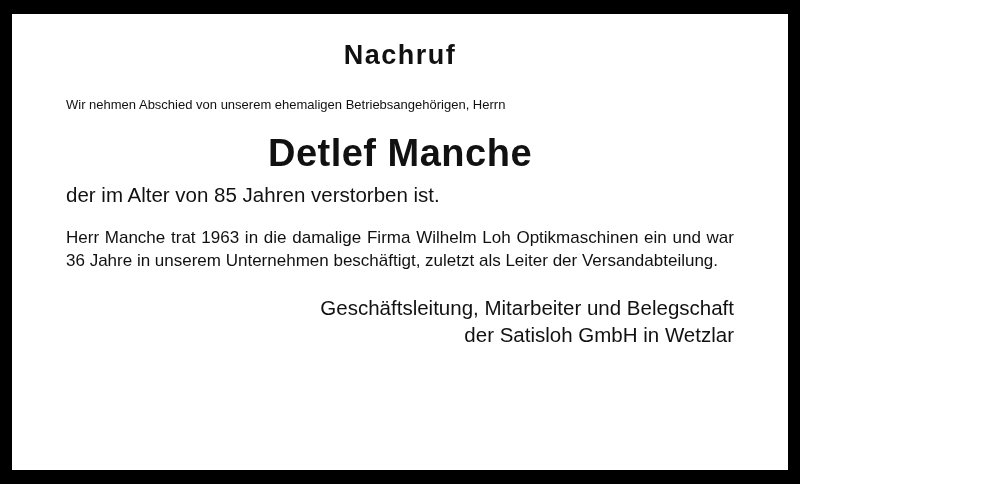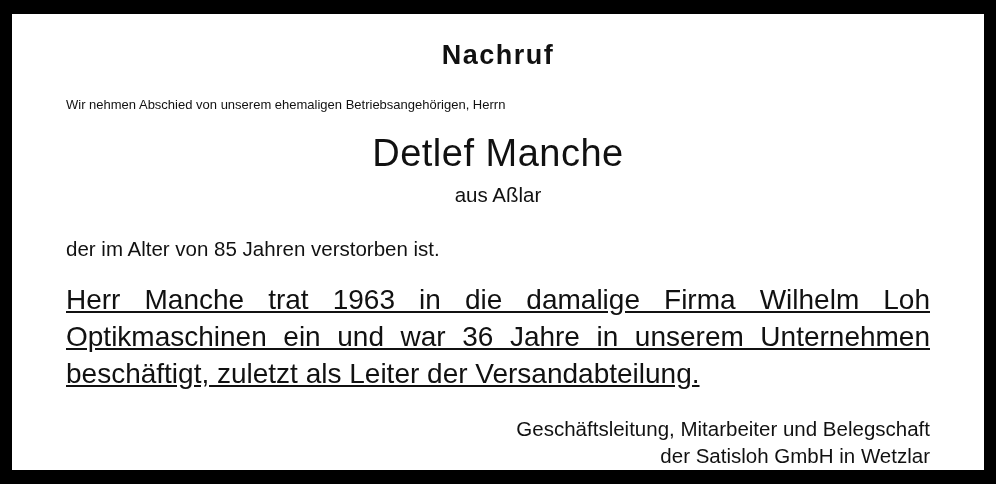"Nachruf" .obituary { width: 996px -> 800px }
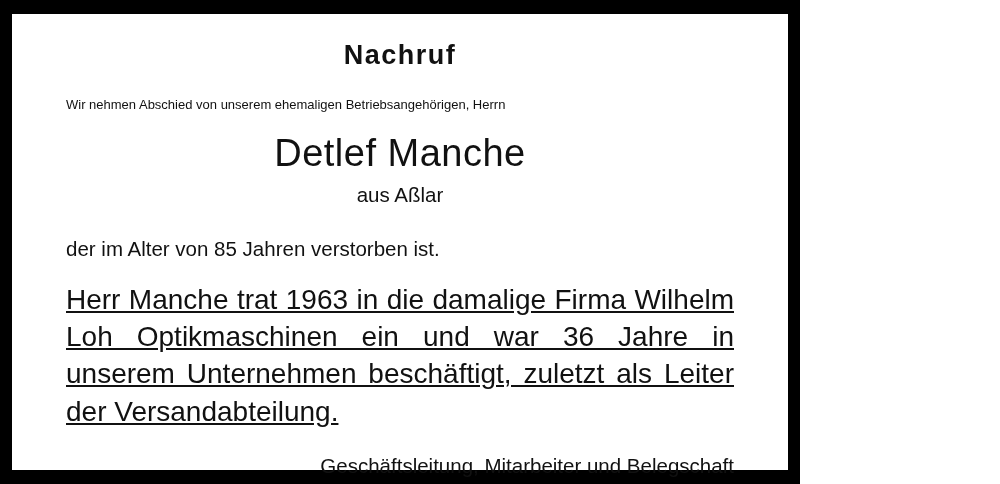"Detlef Manche" .name { font-weight: normal -> bold }
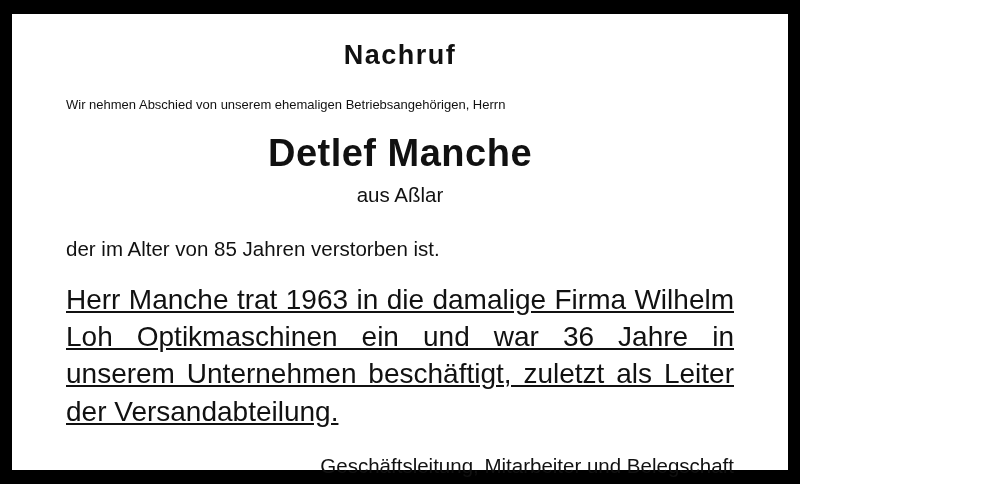"aus Aßlar" div.origin { html: <div>aus Aßlar</div> -> none }
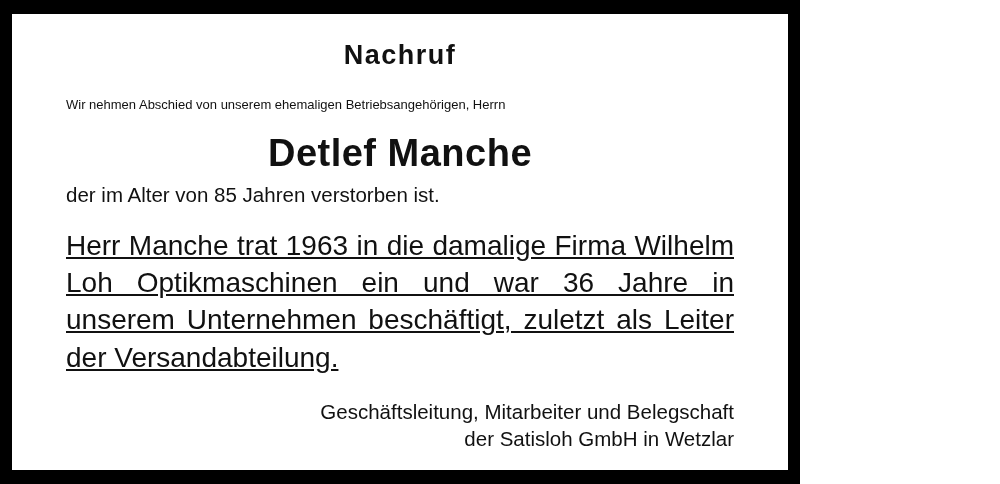"Herr Manche trat 1963 in" .para { font-size: 28px -> 17px; text-decoration: underline -> none }
